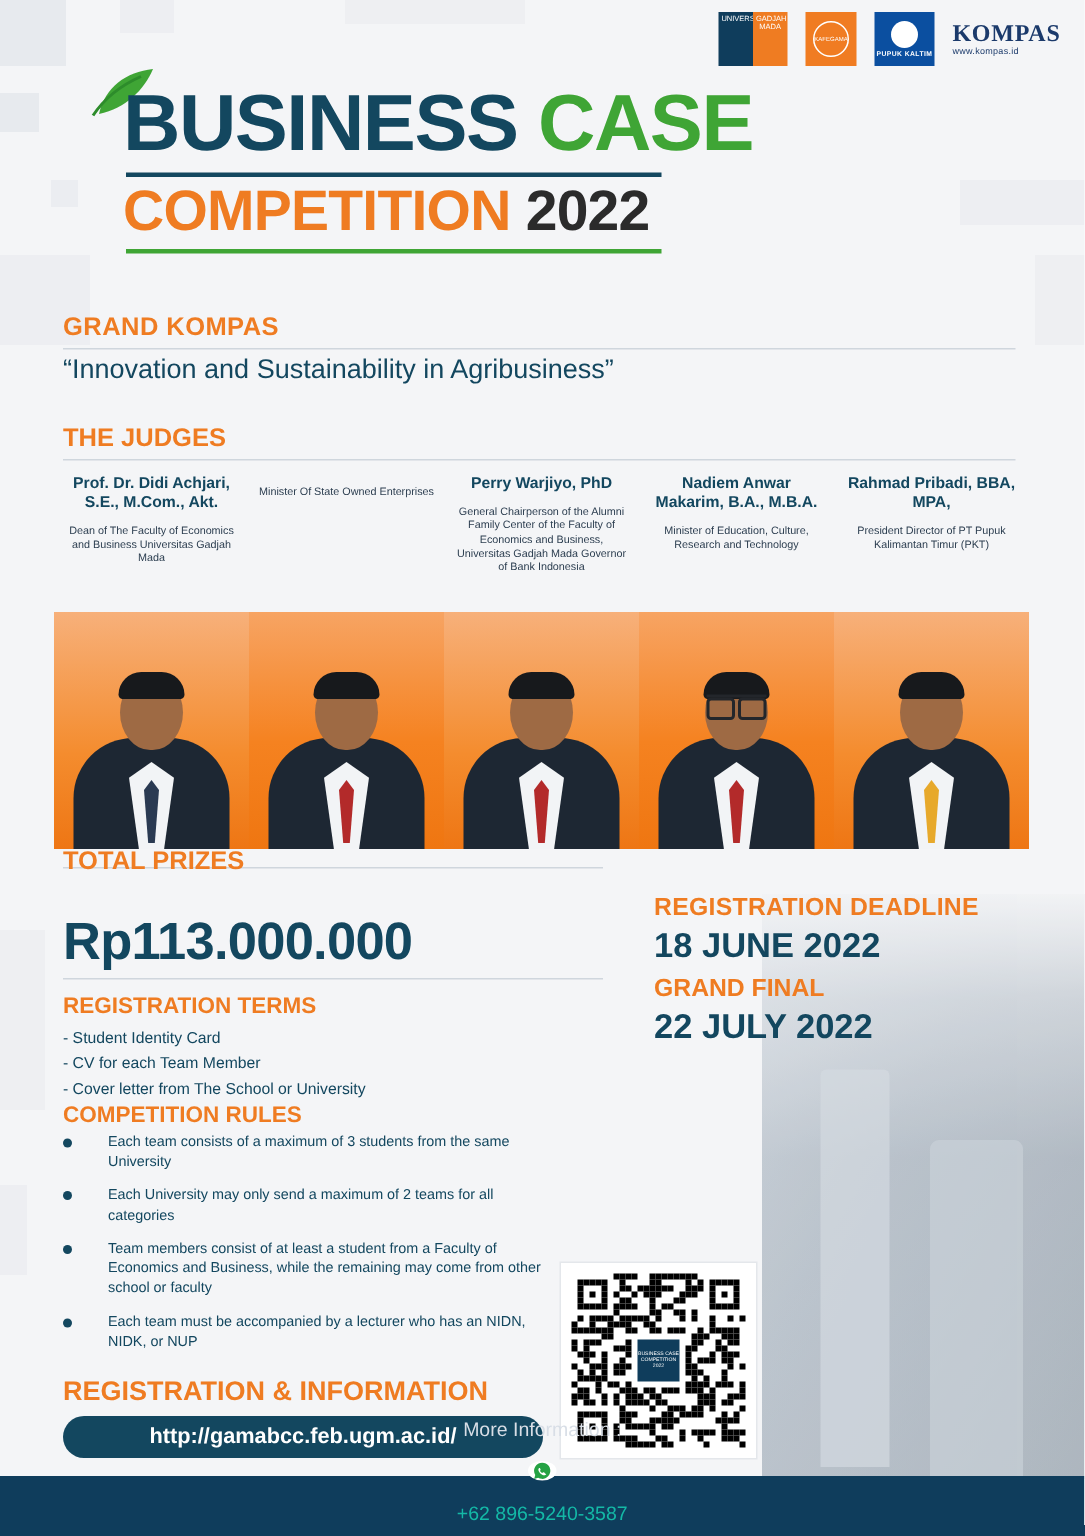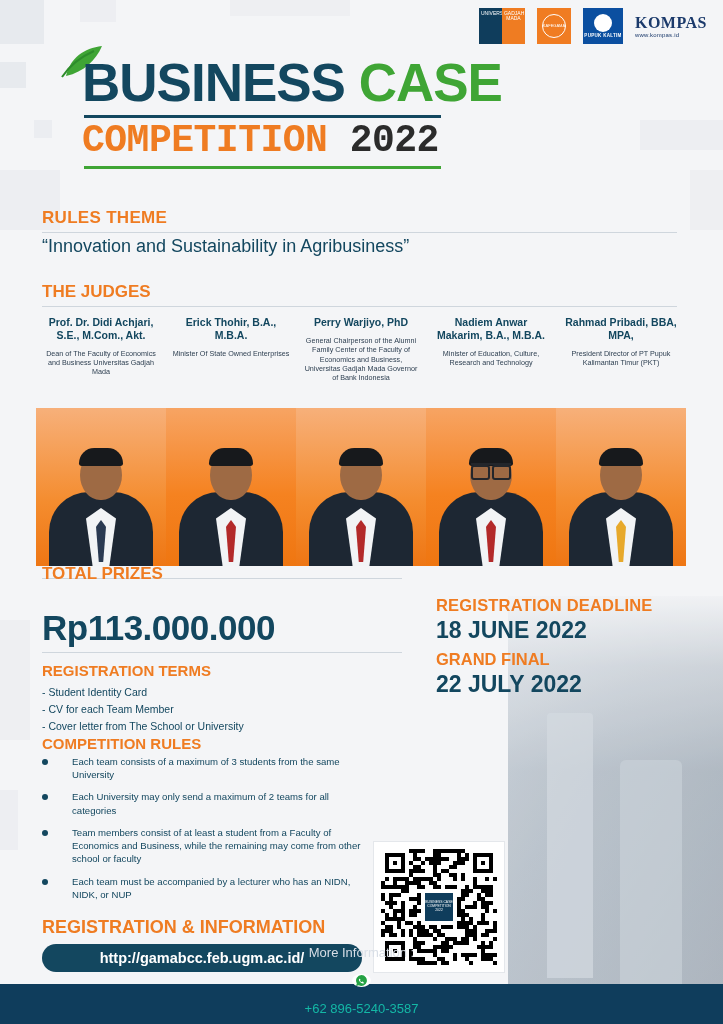"COMPETITION 2022" .title2 { font-family: Liberation Mono, monospace -> none }
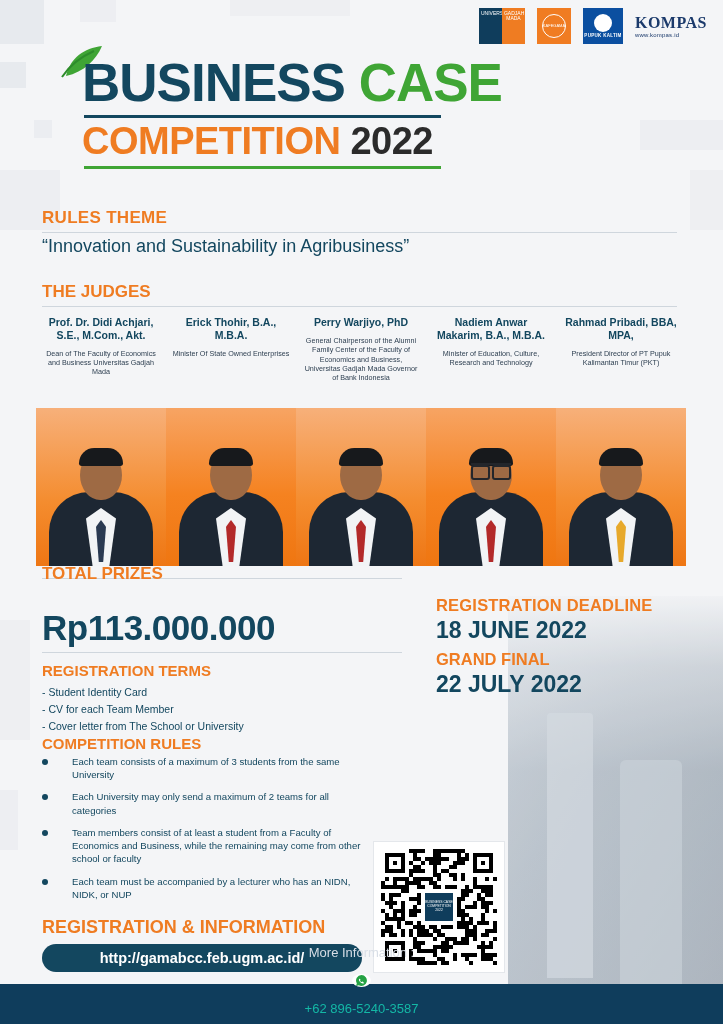"RULES THEME" div.h { text: RULES THEME -> GRAND KOMPAS }
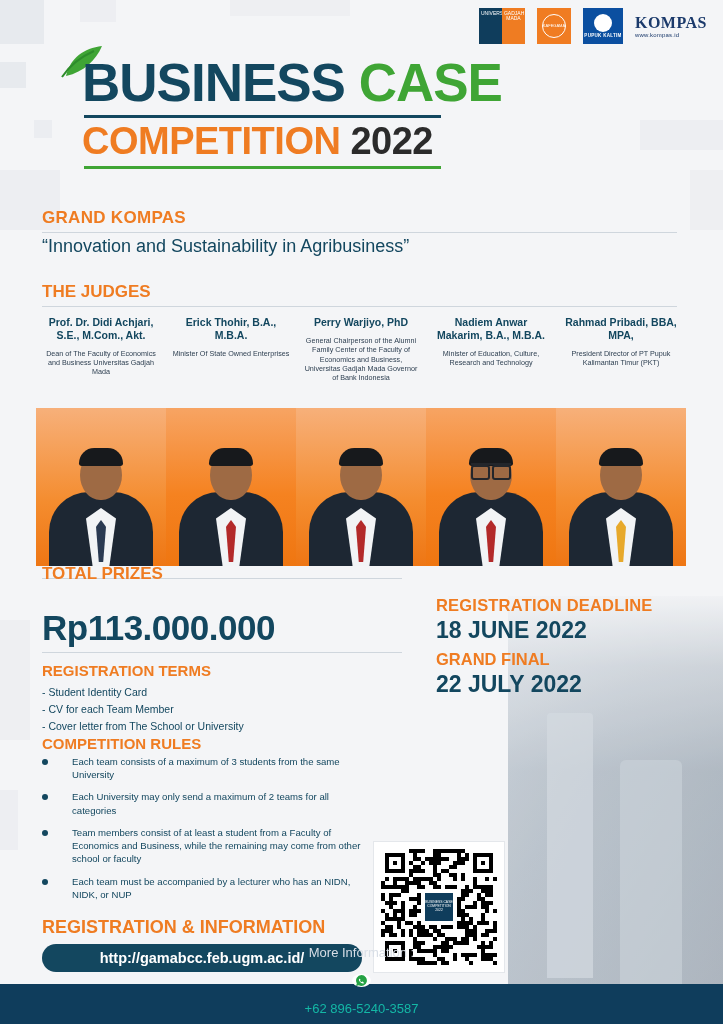"Erick Thohir, B.A., M.B.A." div.name { html: <div>Erick Thohir, B.A., M.B.A.</div> -> none }
